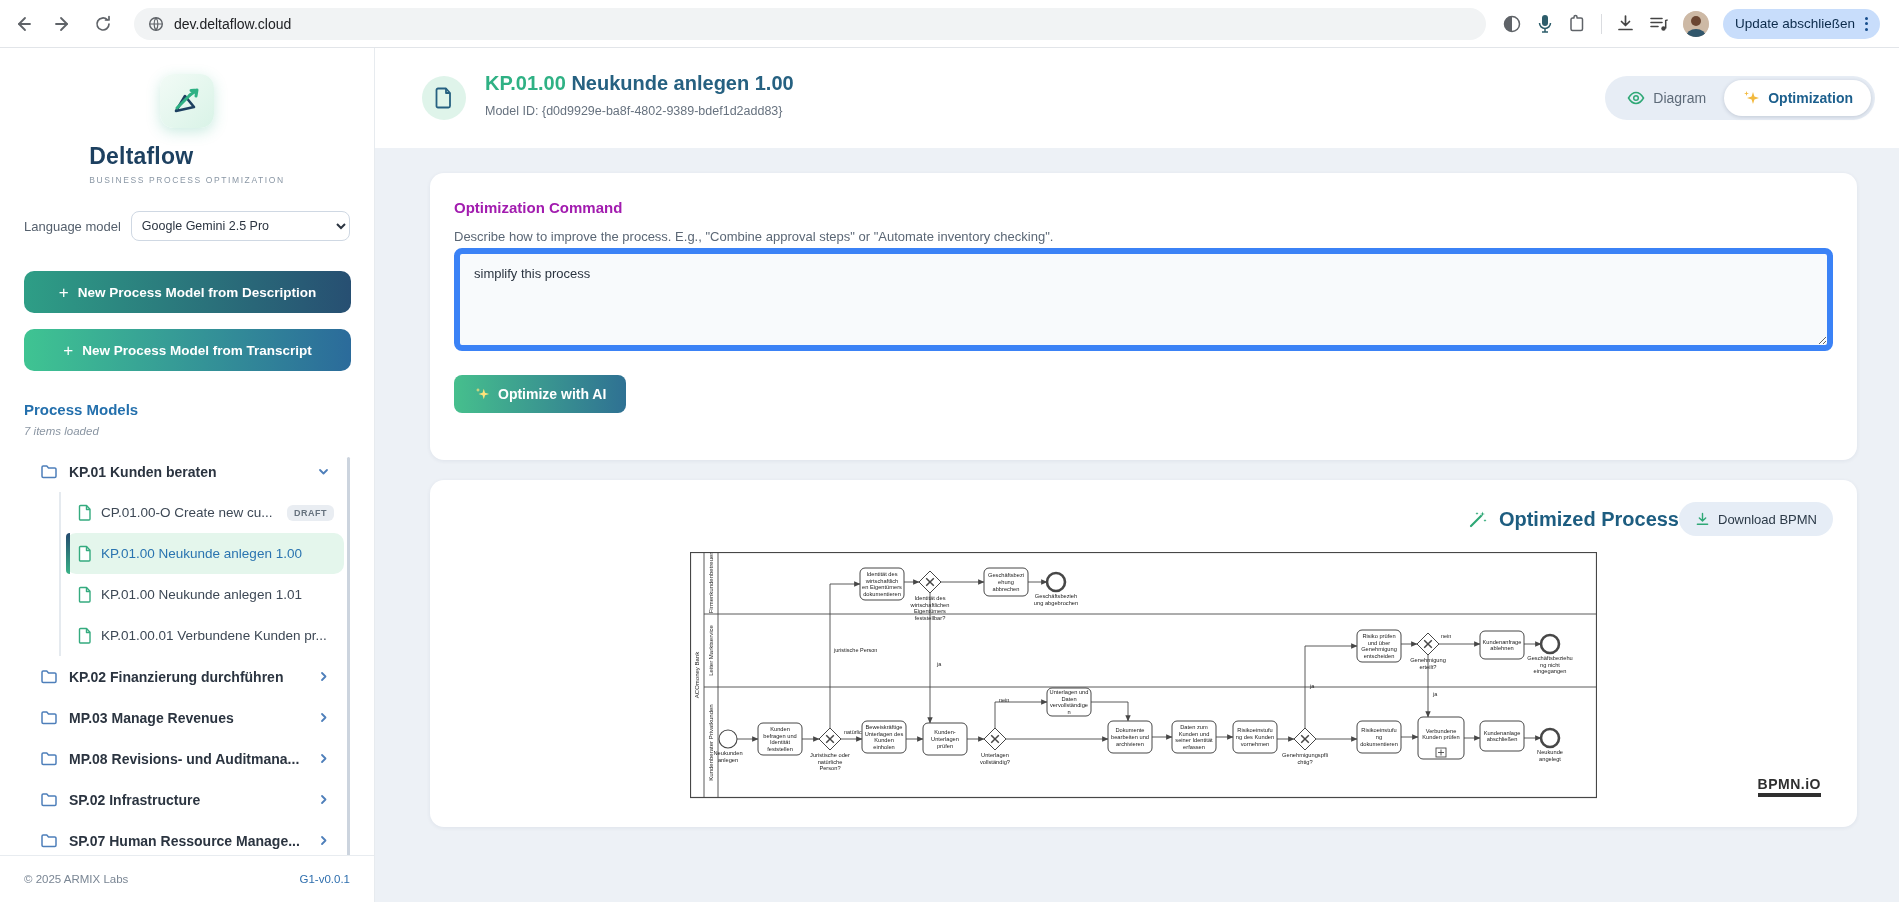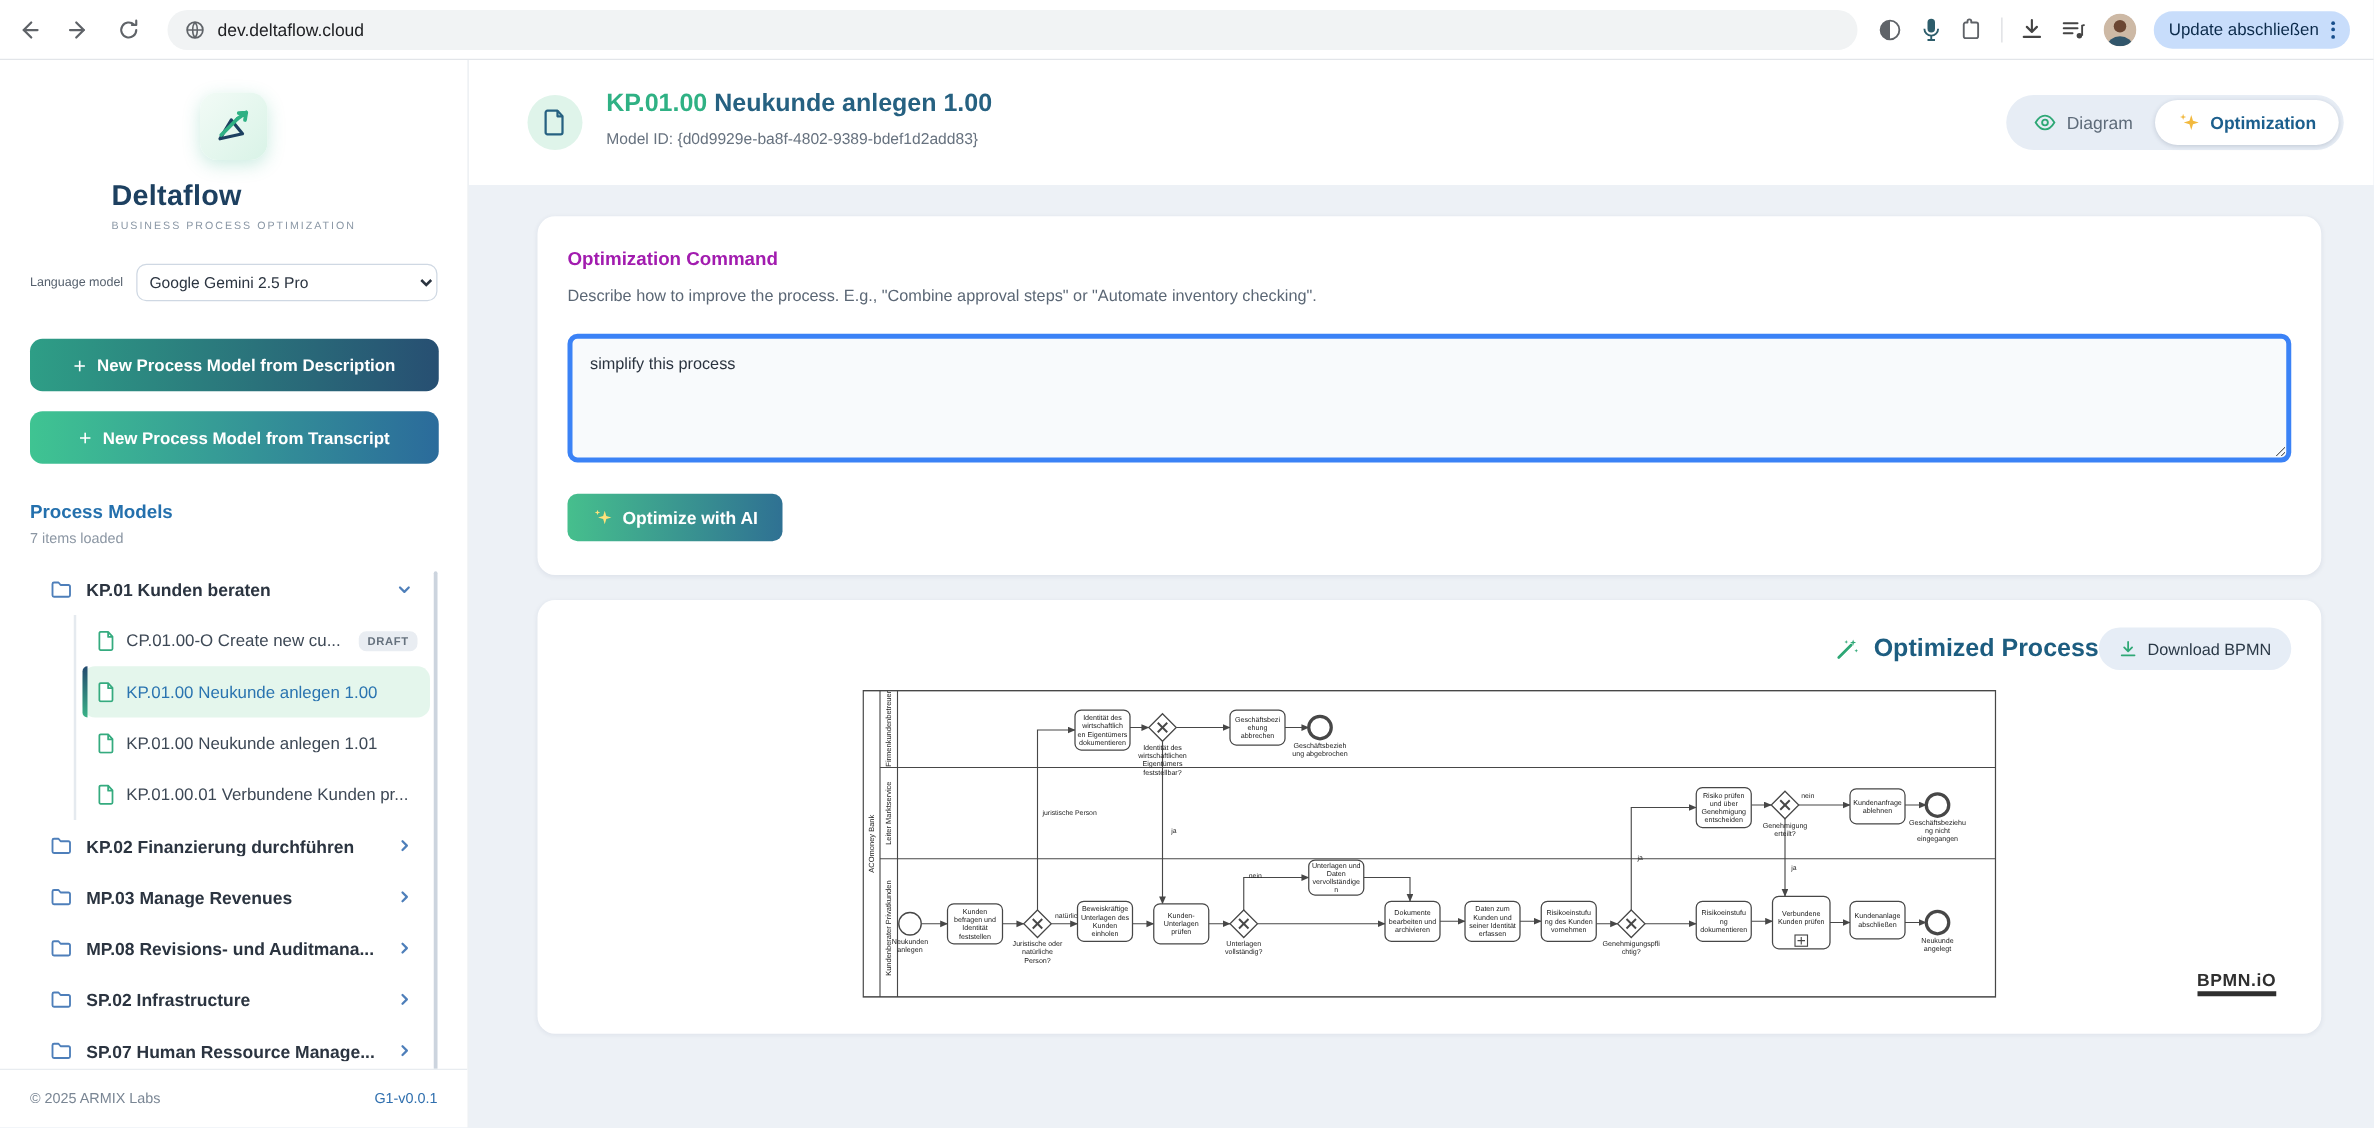"Language model" .lang-label { font-size: 10px -> 13px }
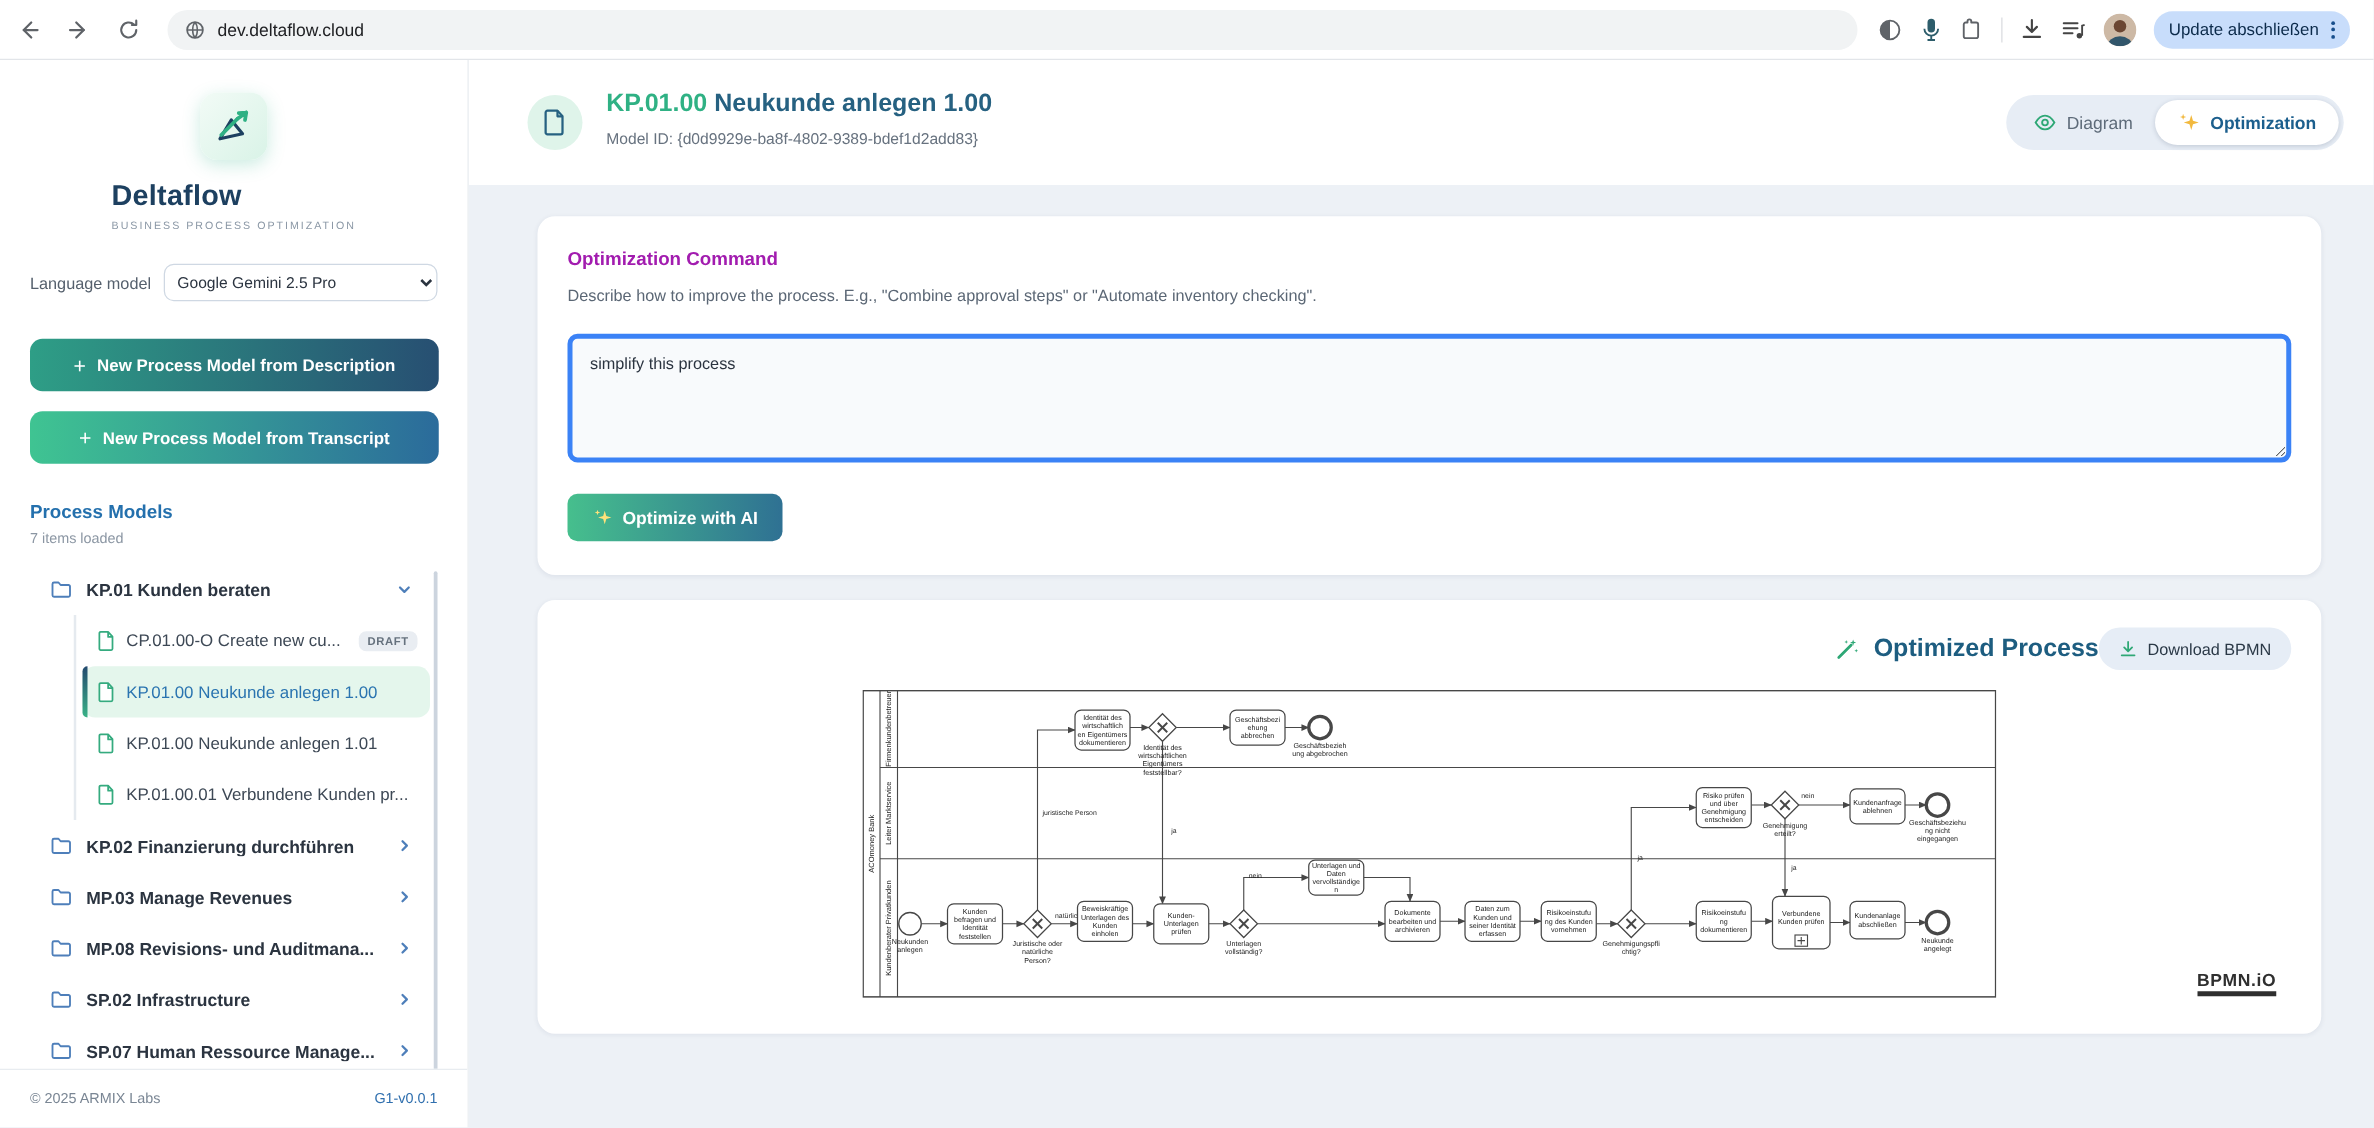"simplify this process" .cmd-input { border: 4px solid #3b82f6 -> 6px solid #3b82f6; margin-top: 23px -> 4px }
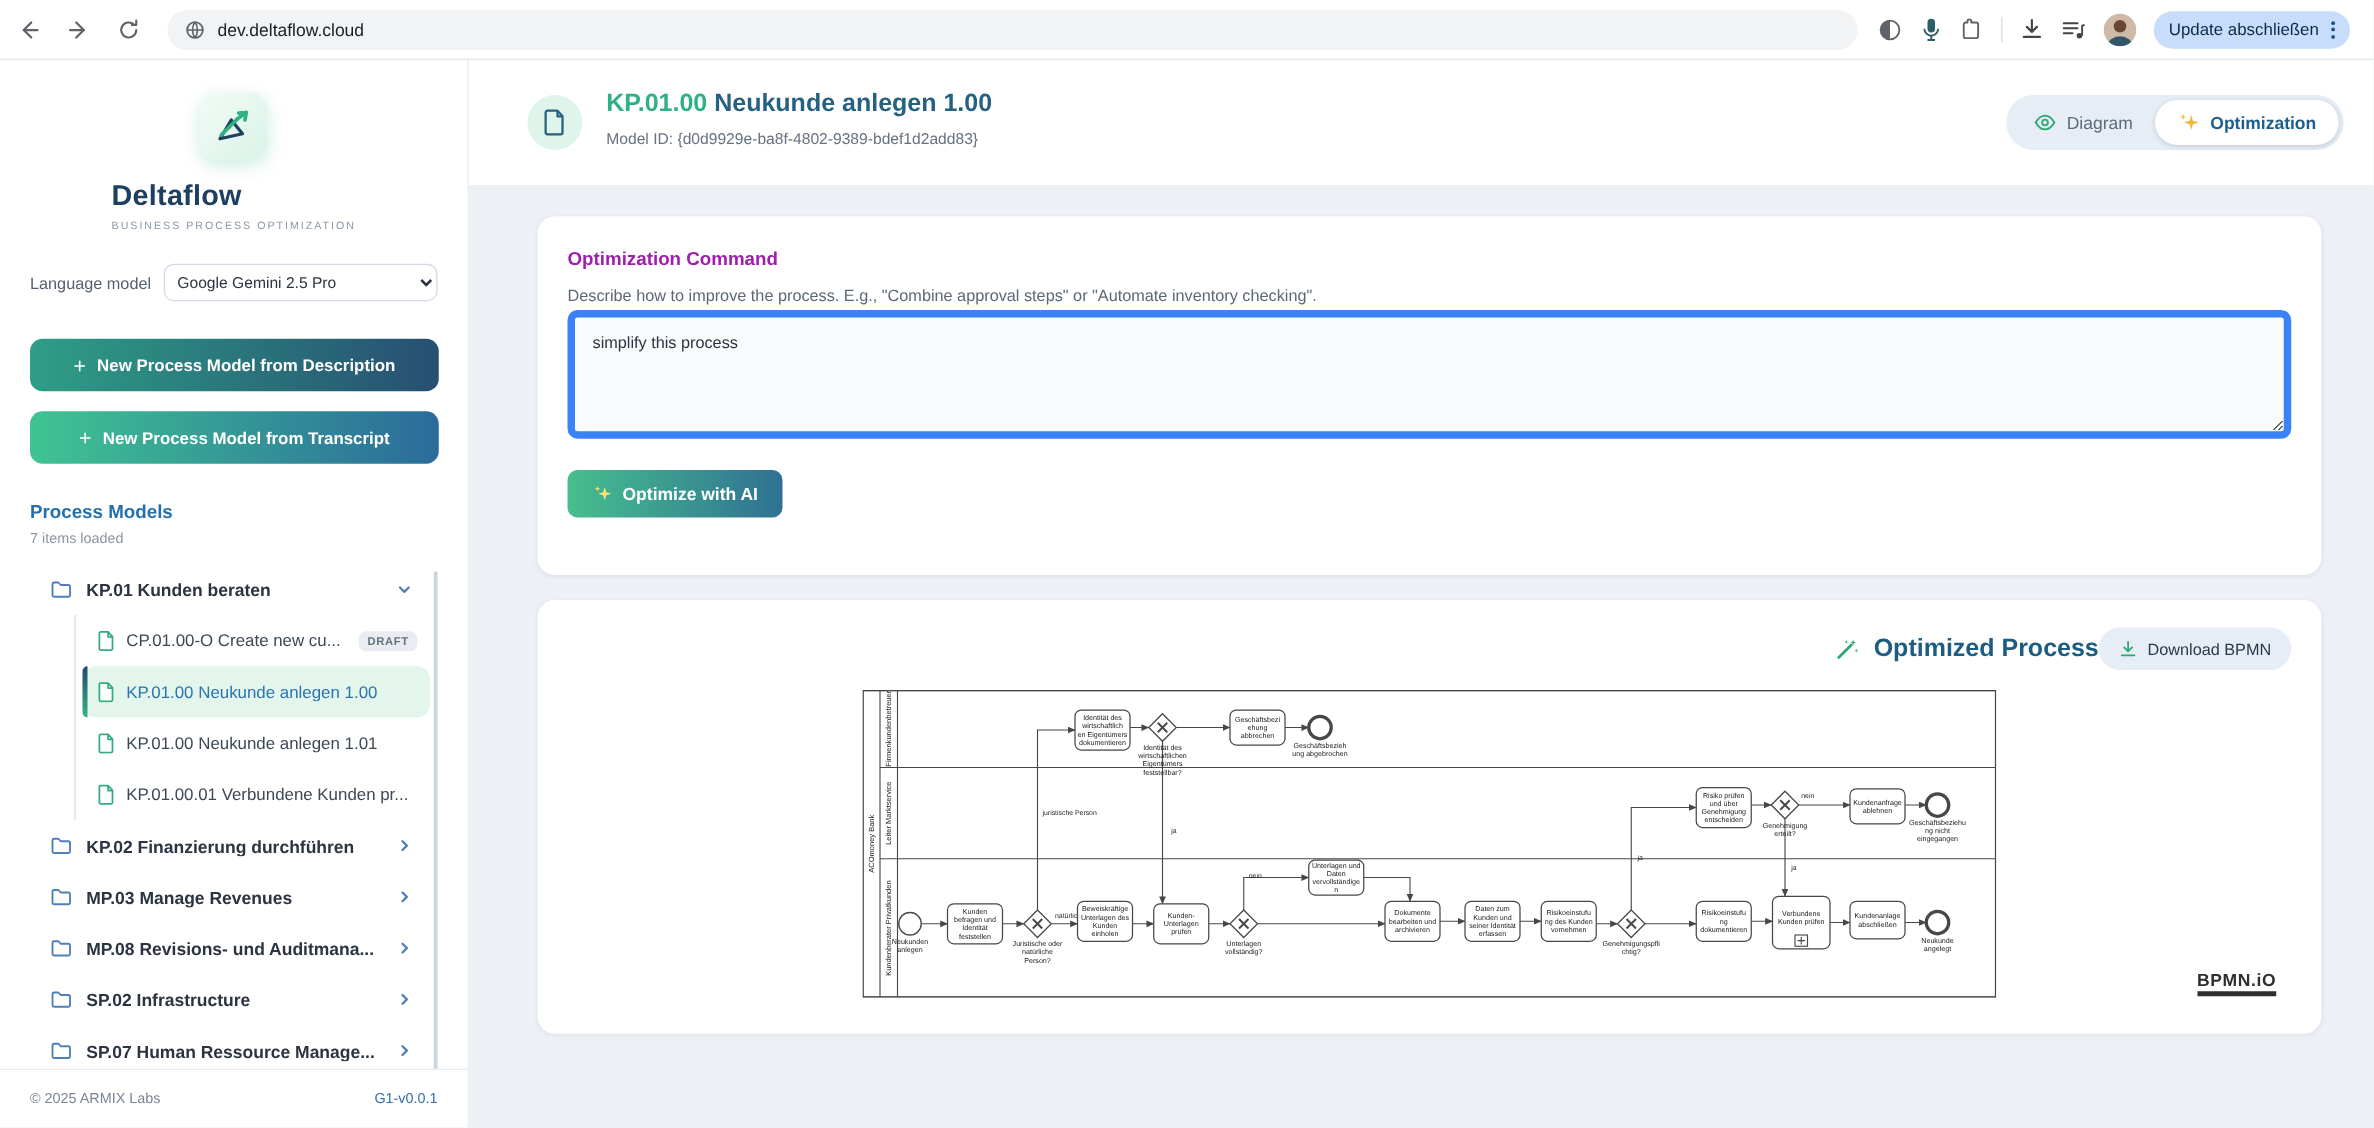"7 items loaded" .pm-status { font-style: none -> italic }
